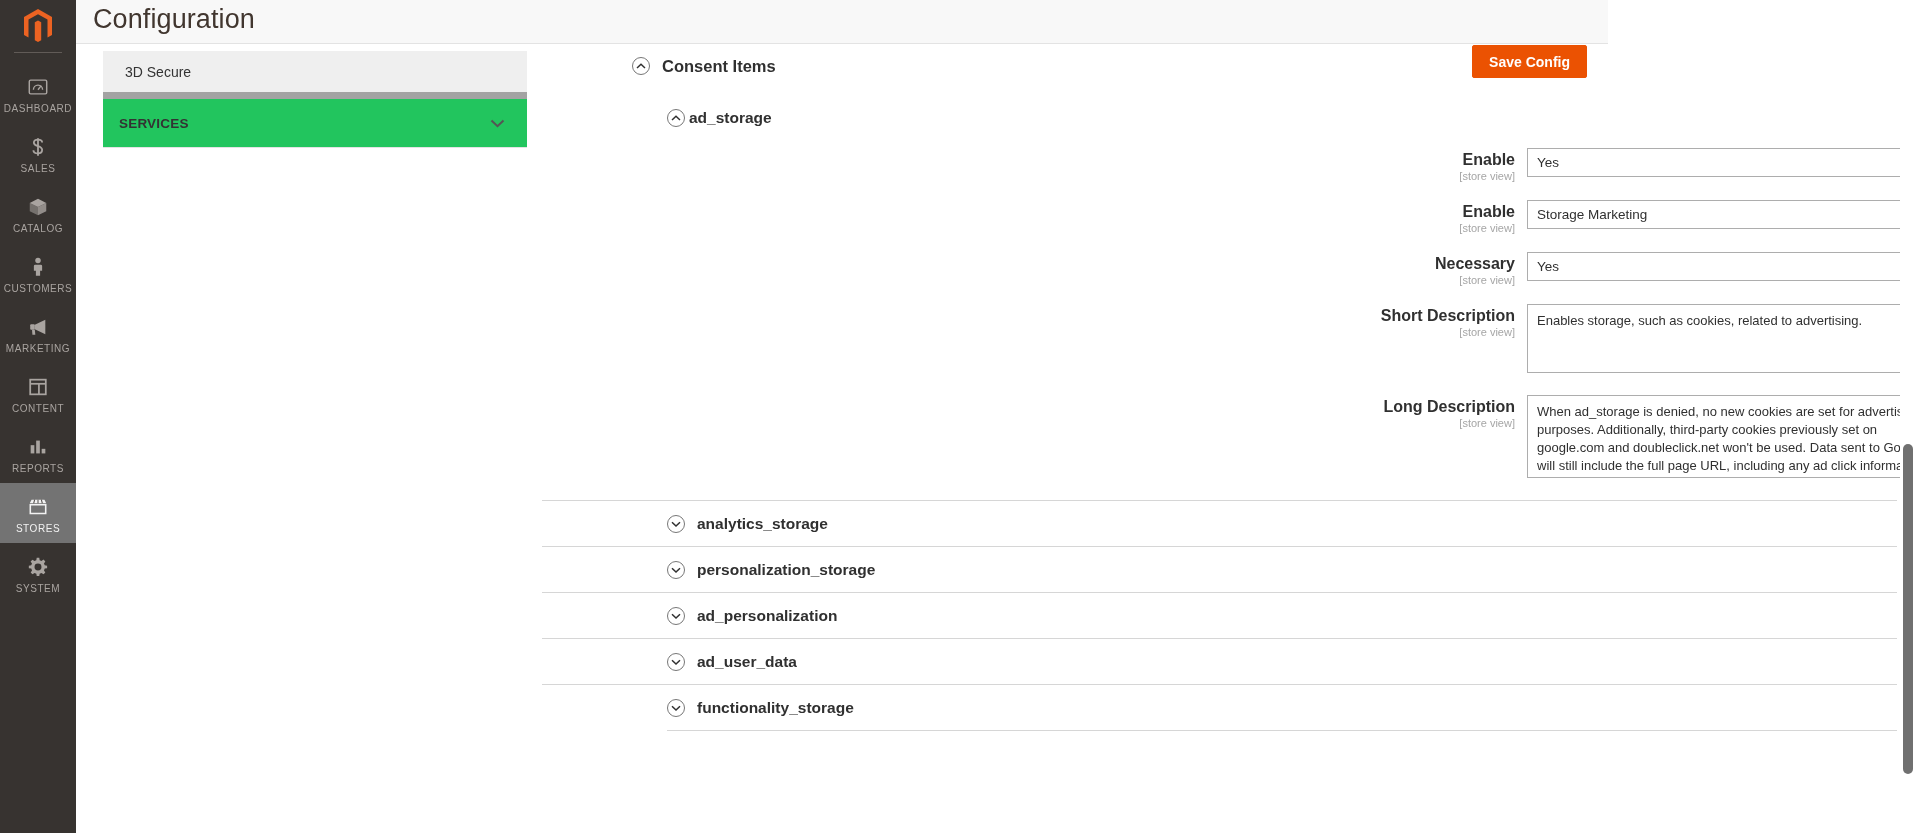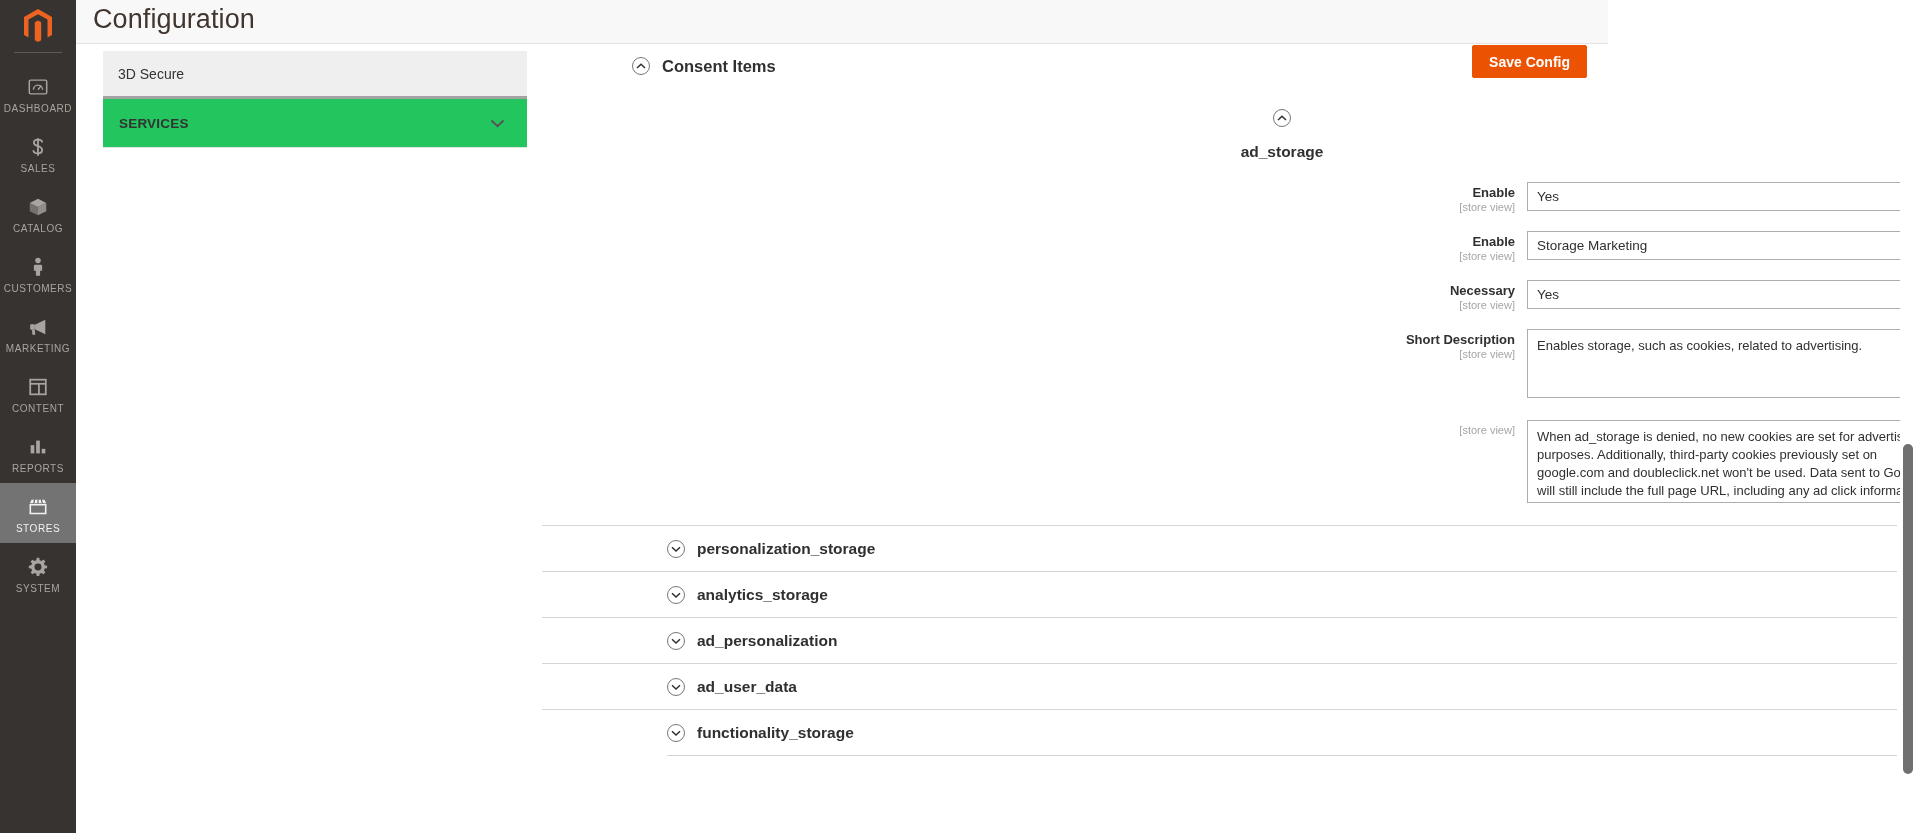"3D Secure" .cfg-leaf { border-bottom: 3px solid #a3a3a3 -> 7px solid #a3a3a3; padding-left: 15px -> 22px }
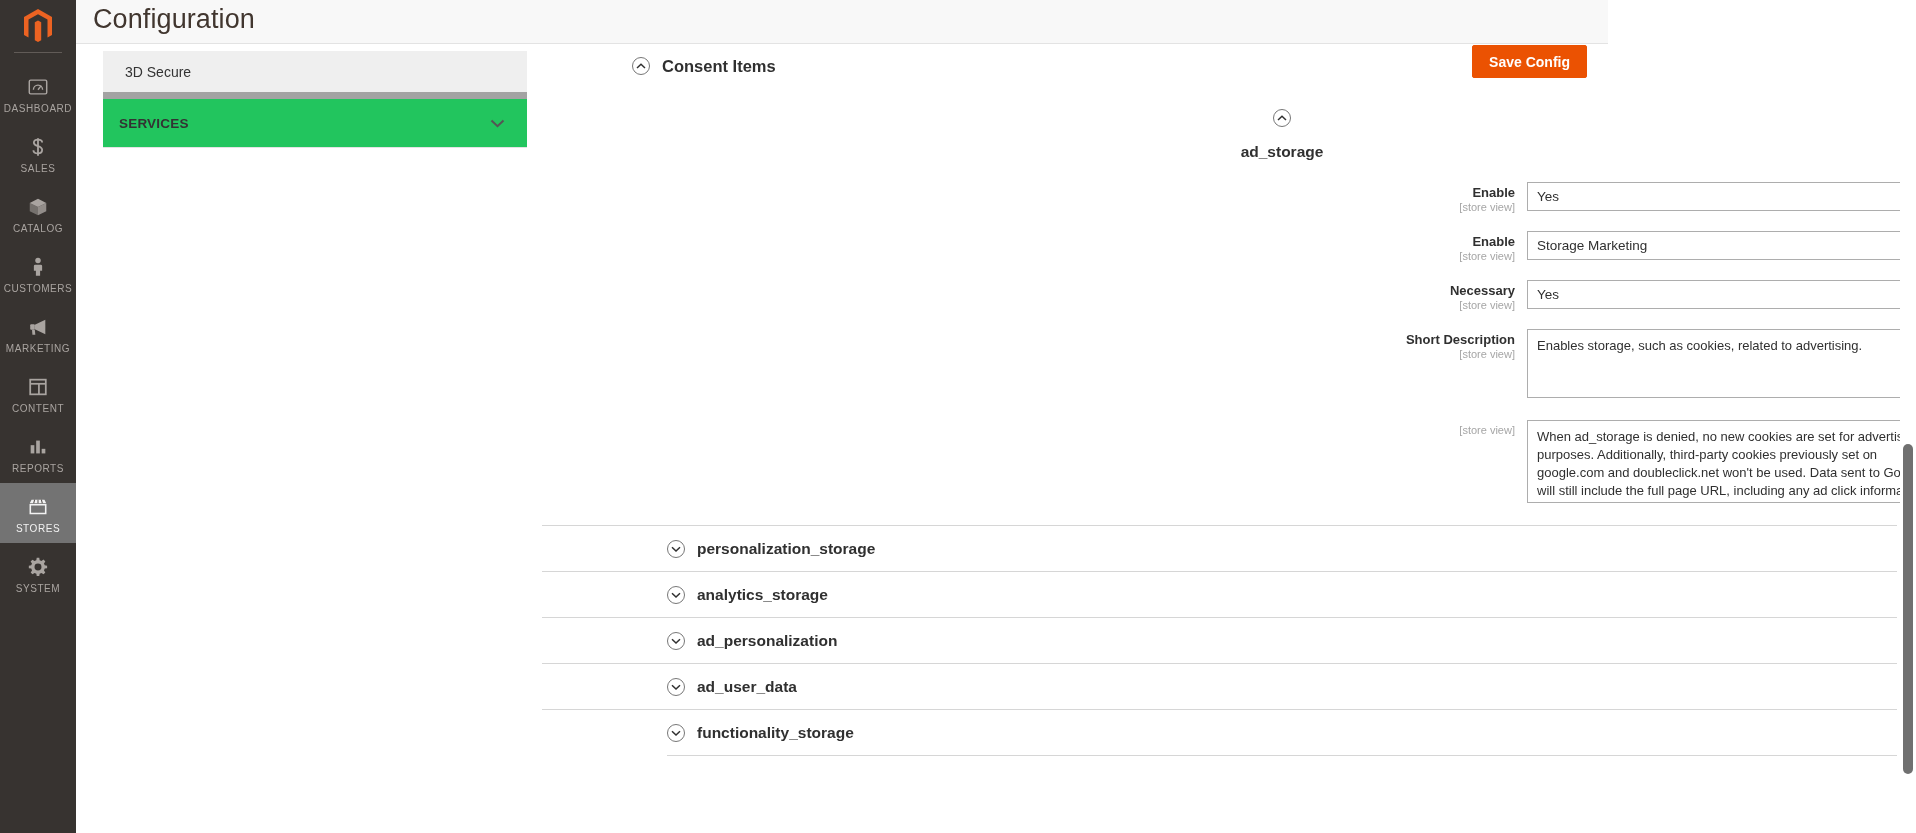"ad_storage" .sub-head { flex-direction: column -> none; gap: 16px -> 4px }
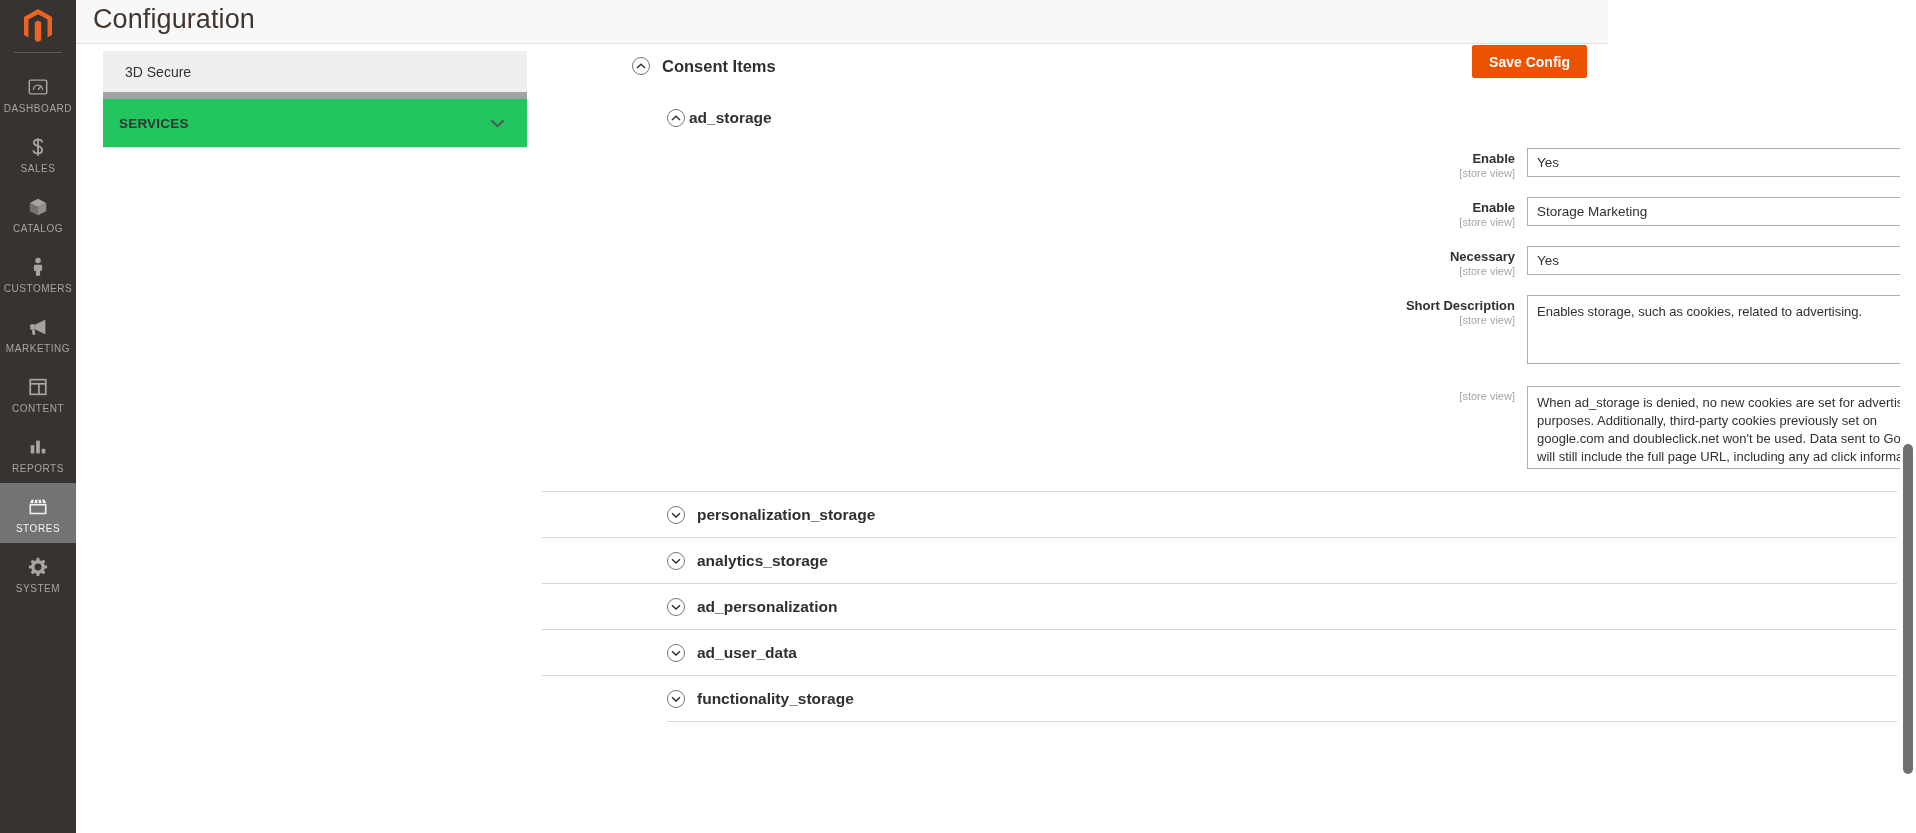"Enable" .flabel .lt { font-size: 13px -> 16px }
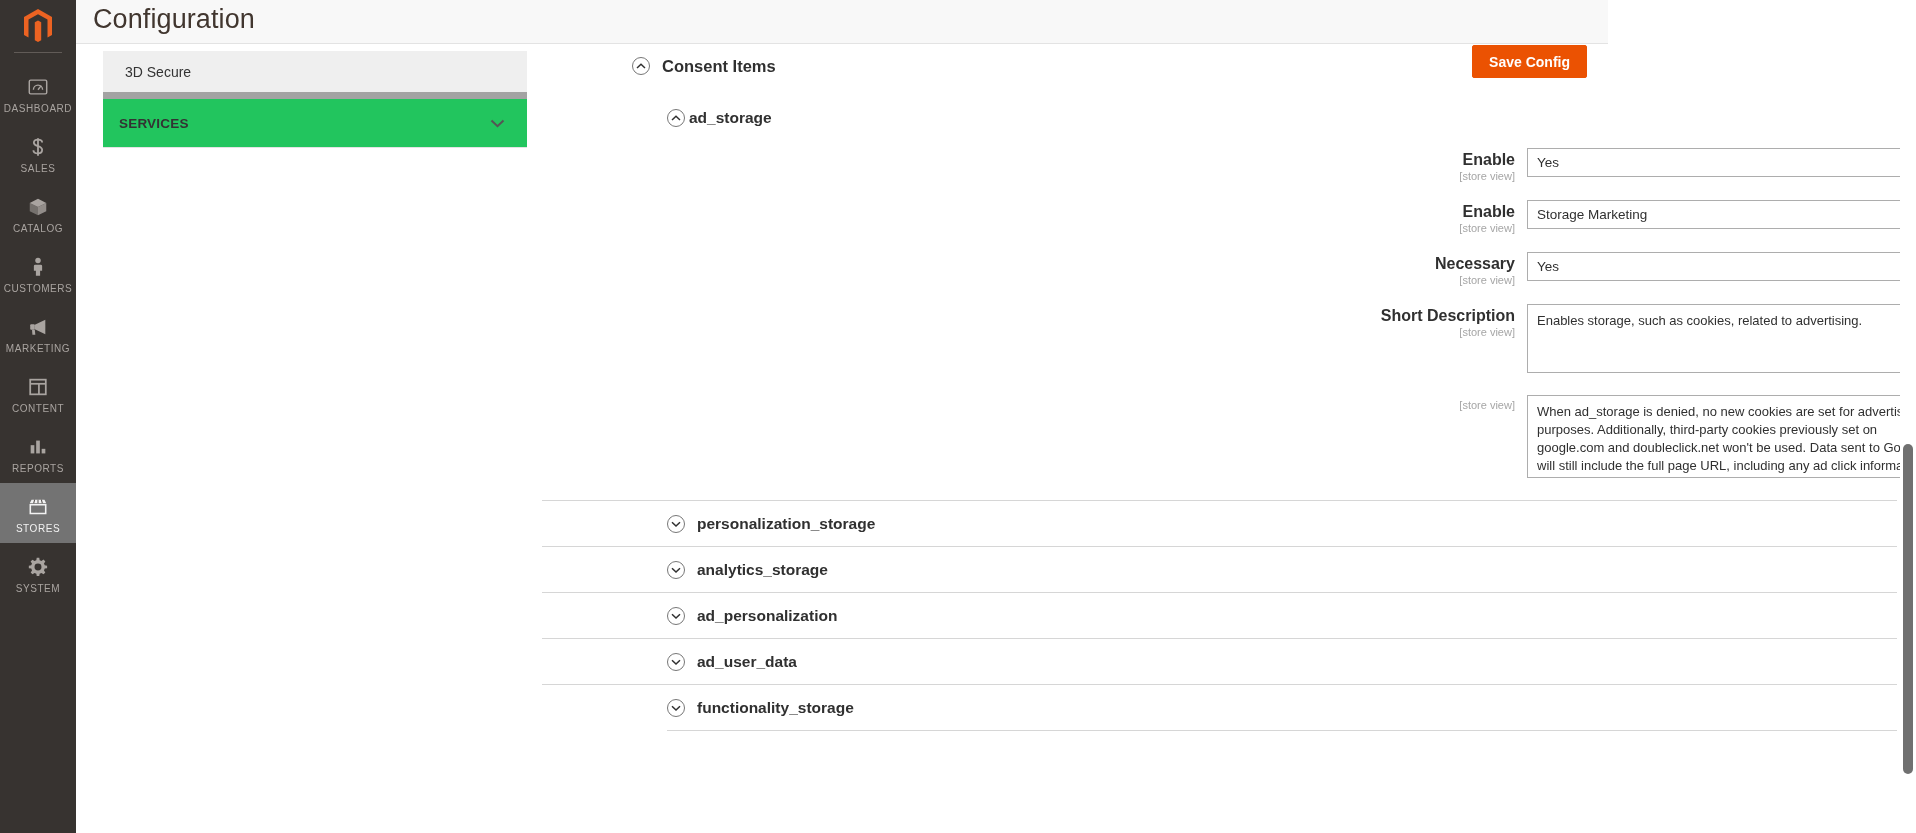"Long Description" span.lt { html: none -> <span>Long Description</span> }
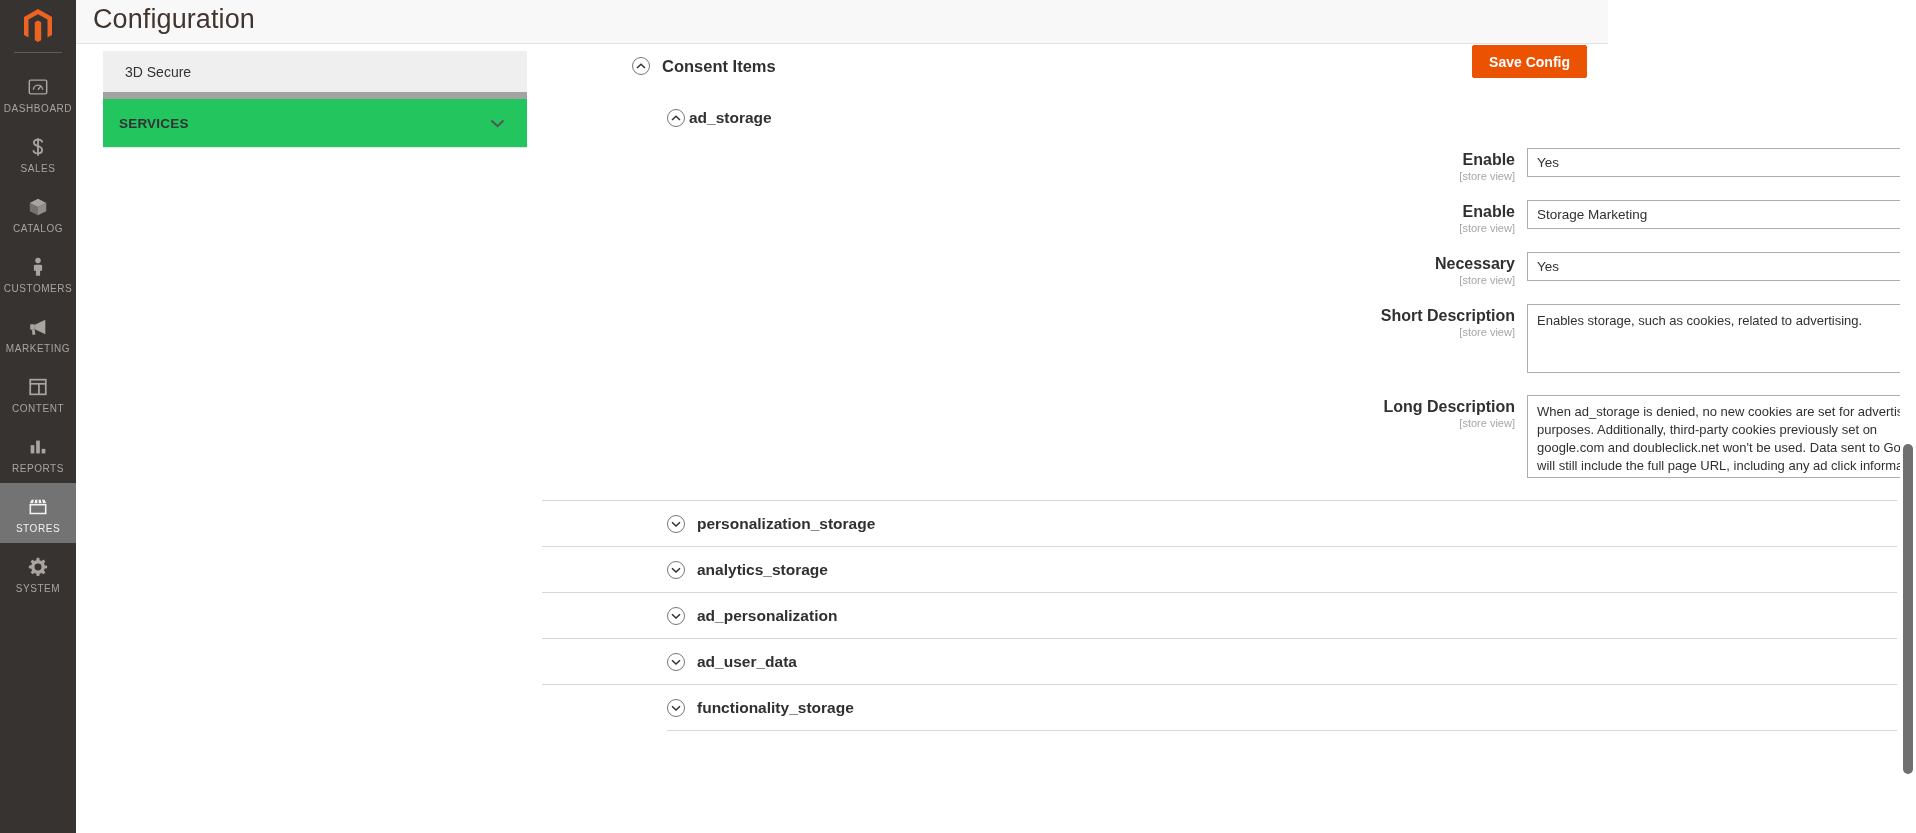"personalization_storage" div.acc-row { order: before "analytics_storage" -> after "analytics_storage" }
